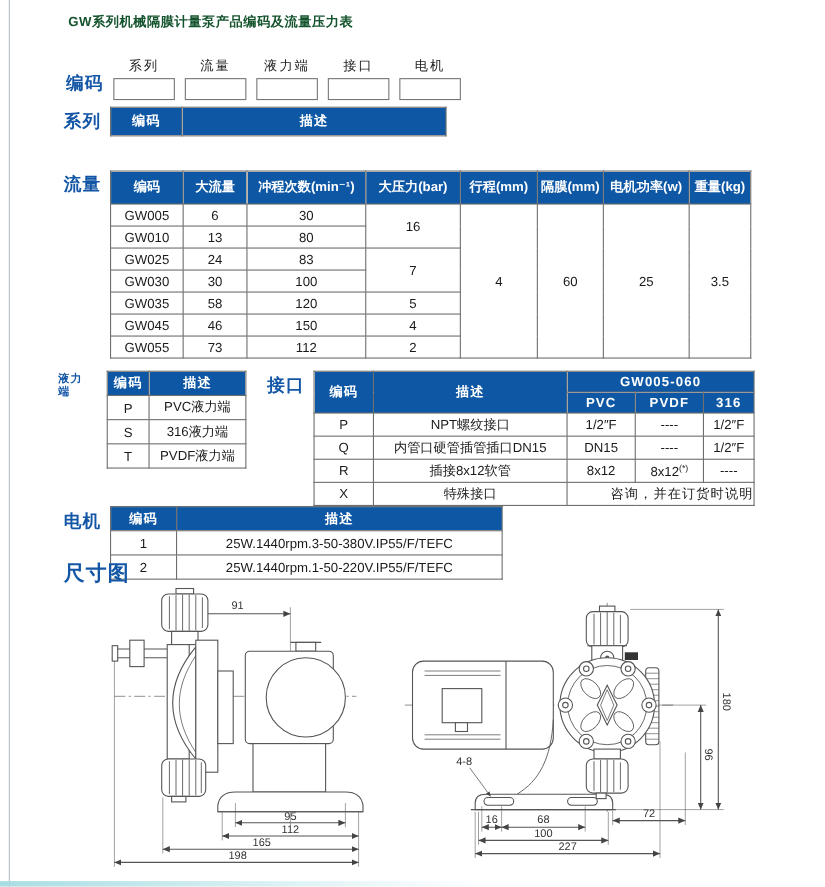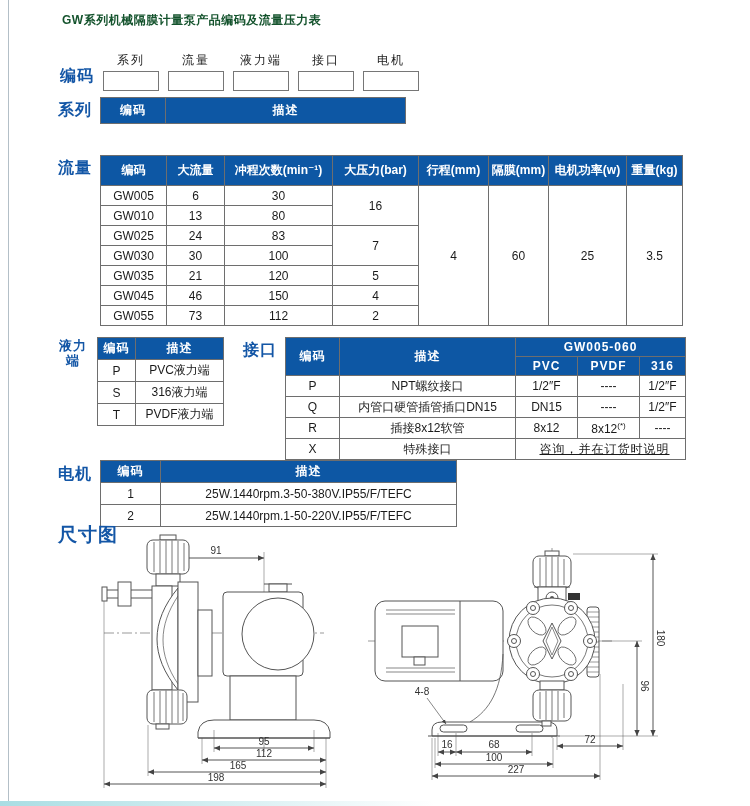"21" td { text: 21 -> 58 }
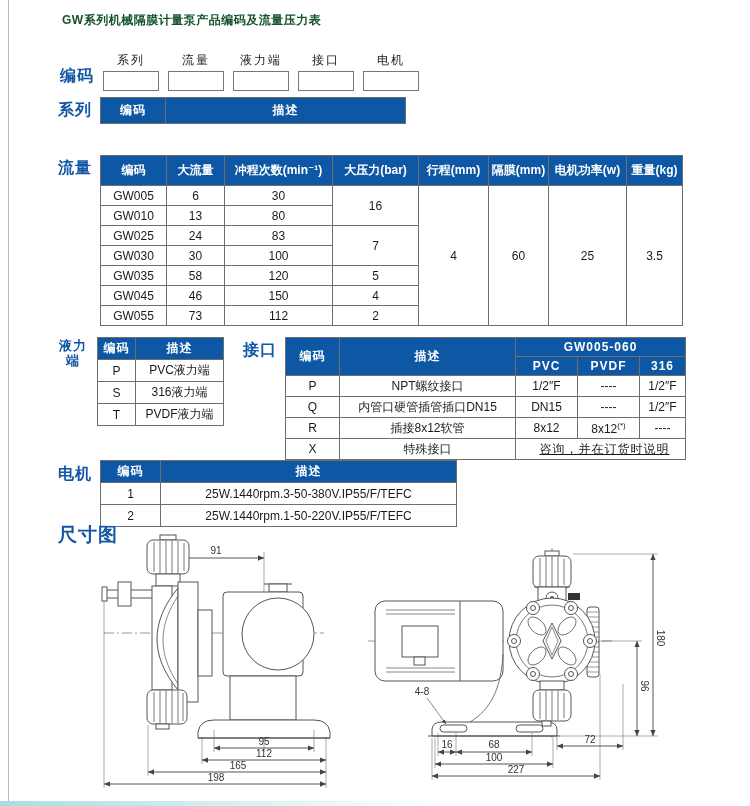"液力" .hyd-label { font-size: 13px -> 10px; text-align: center -> none }
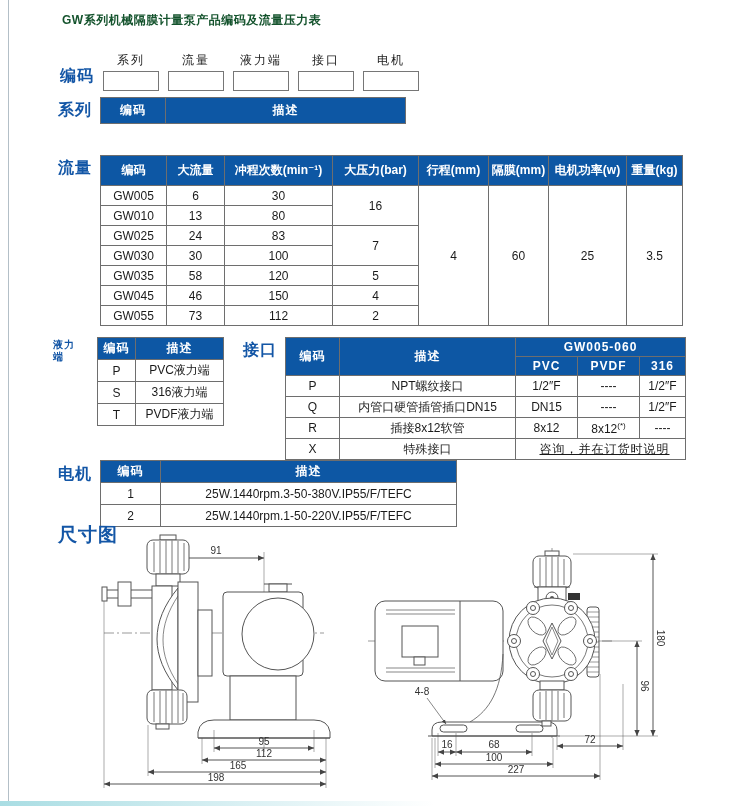"咨询，并在订货时说明" td.left { text-align: center -> right; text-decoration: underline -> none }
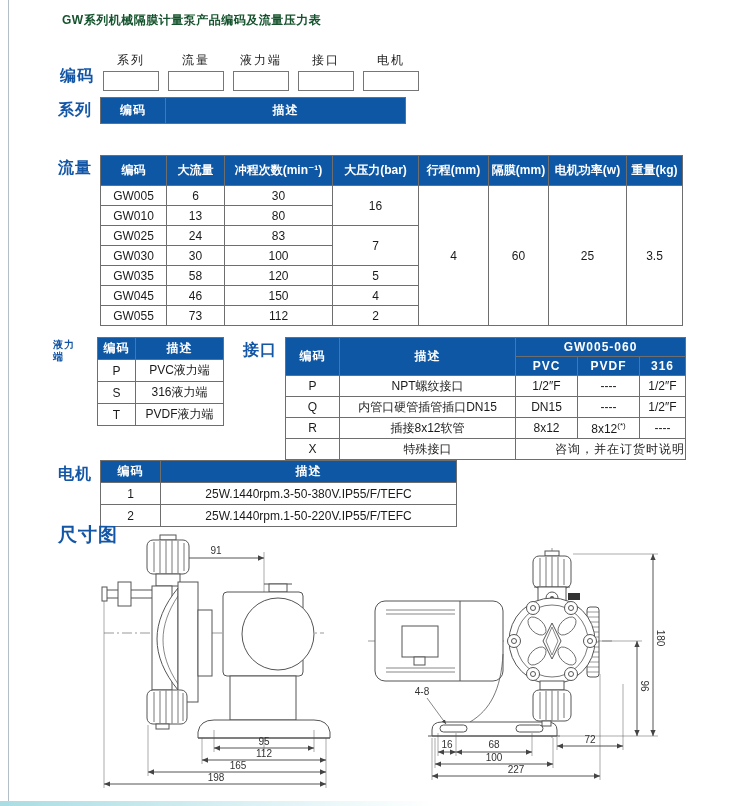"尺寸图" span.sec-label { top: 522px -> 508px }
